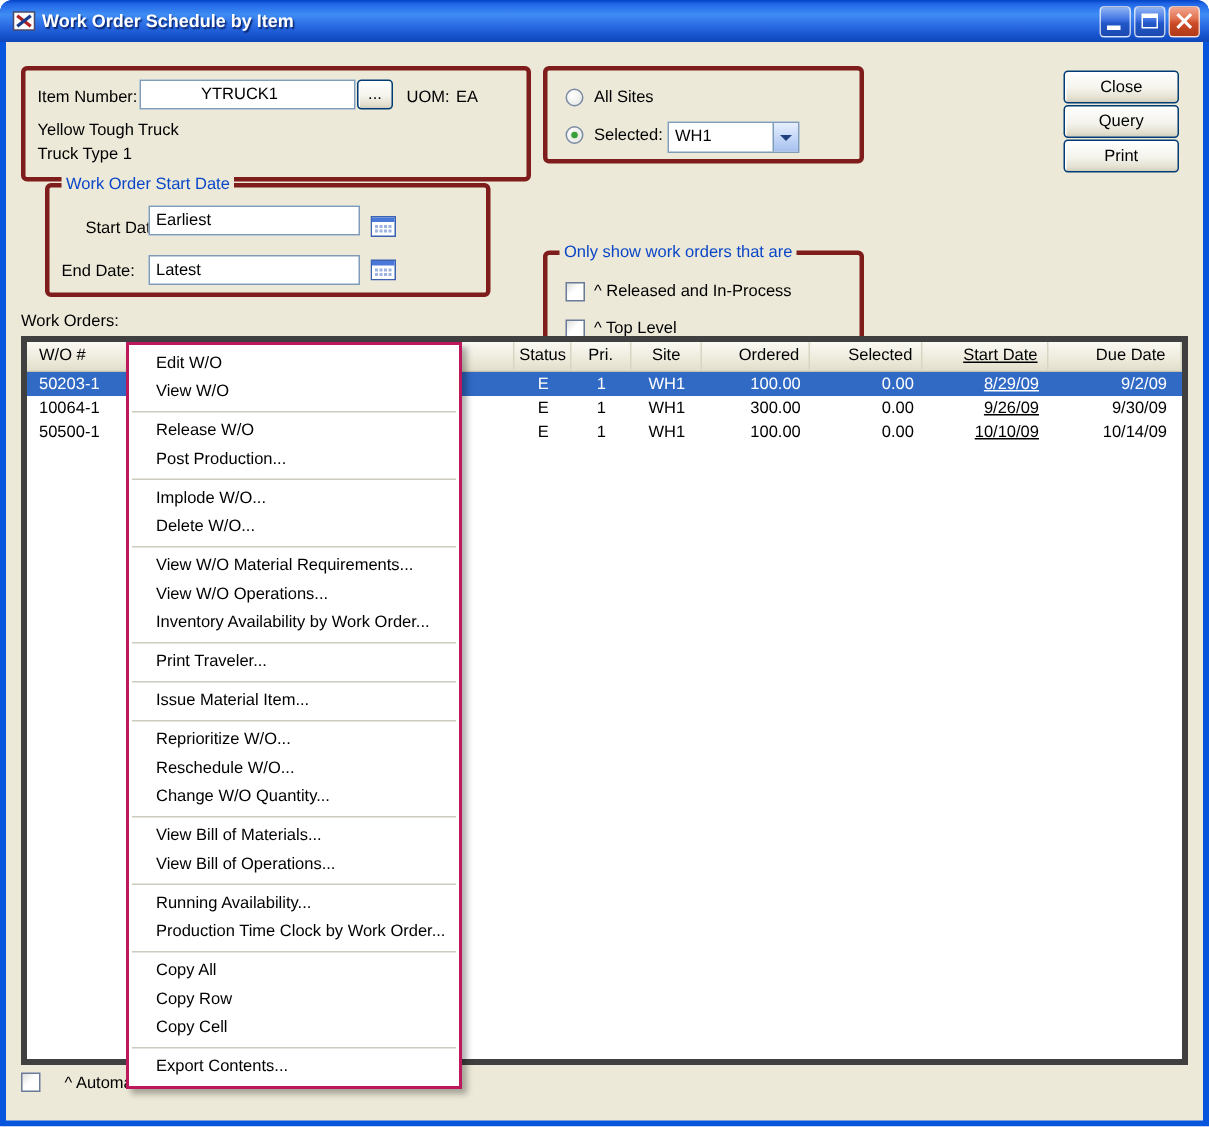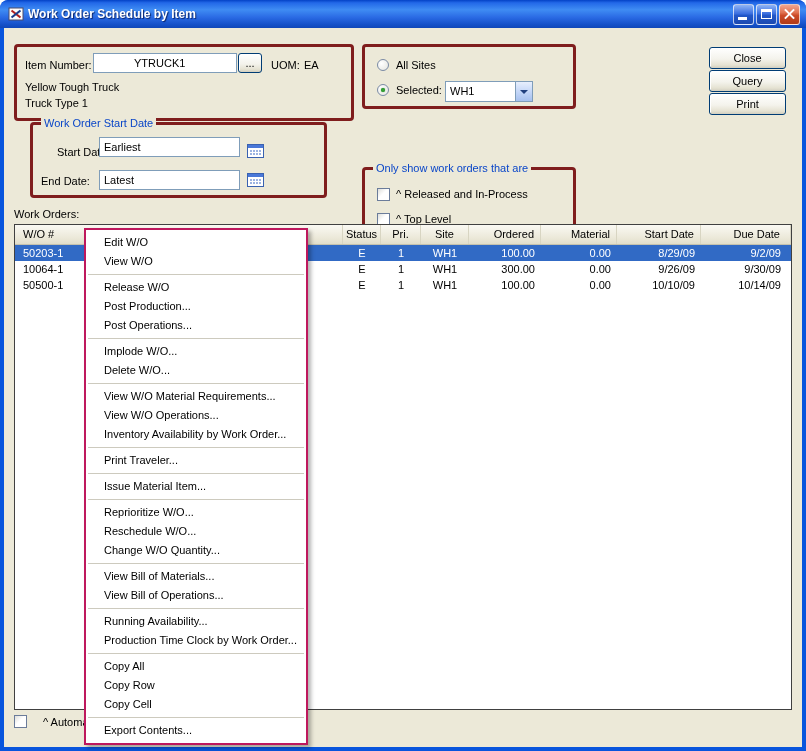"W/O #" .wo-table { border: 1px solid #404040 -> 4px solid #404040 }
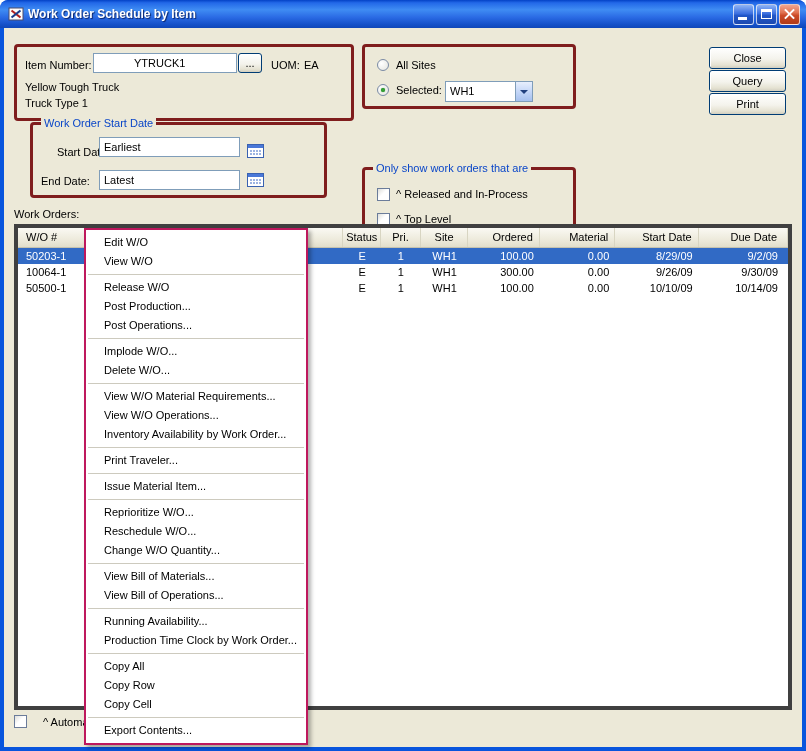"Material" span.th { text: Material -> Selected }
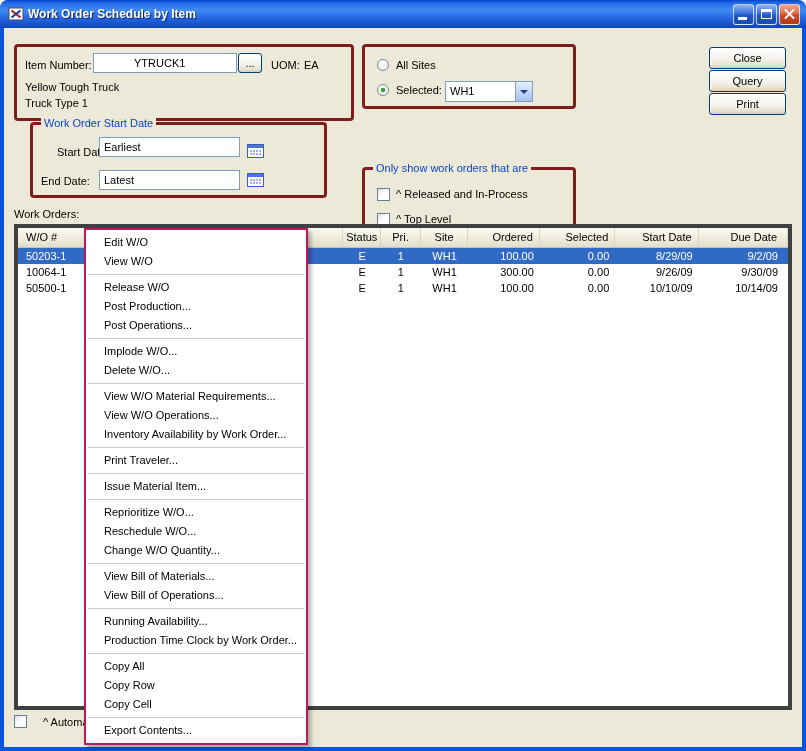"Start Date" .c6 { text-decoration: none -> underline }
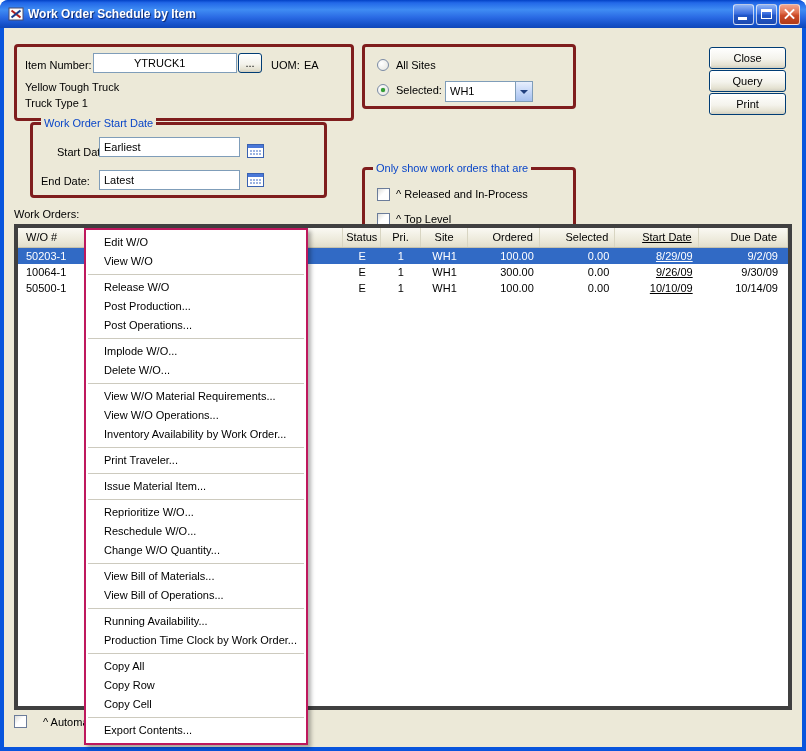"Post Operations..." div.menu-item { html: <div>Post Operations...</div> -> none }
